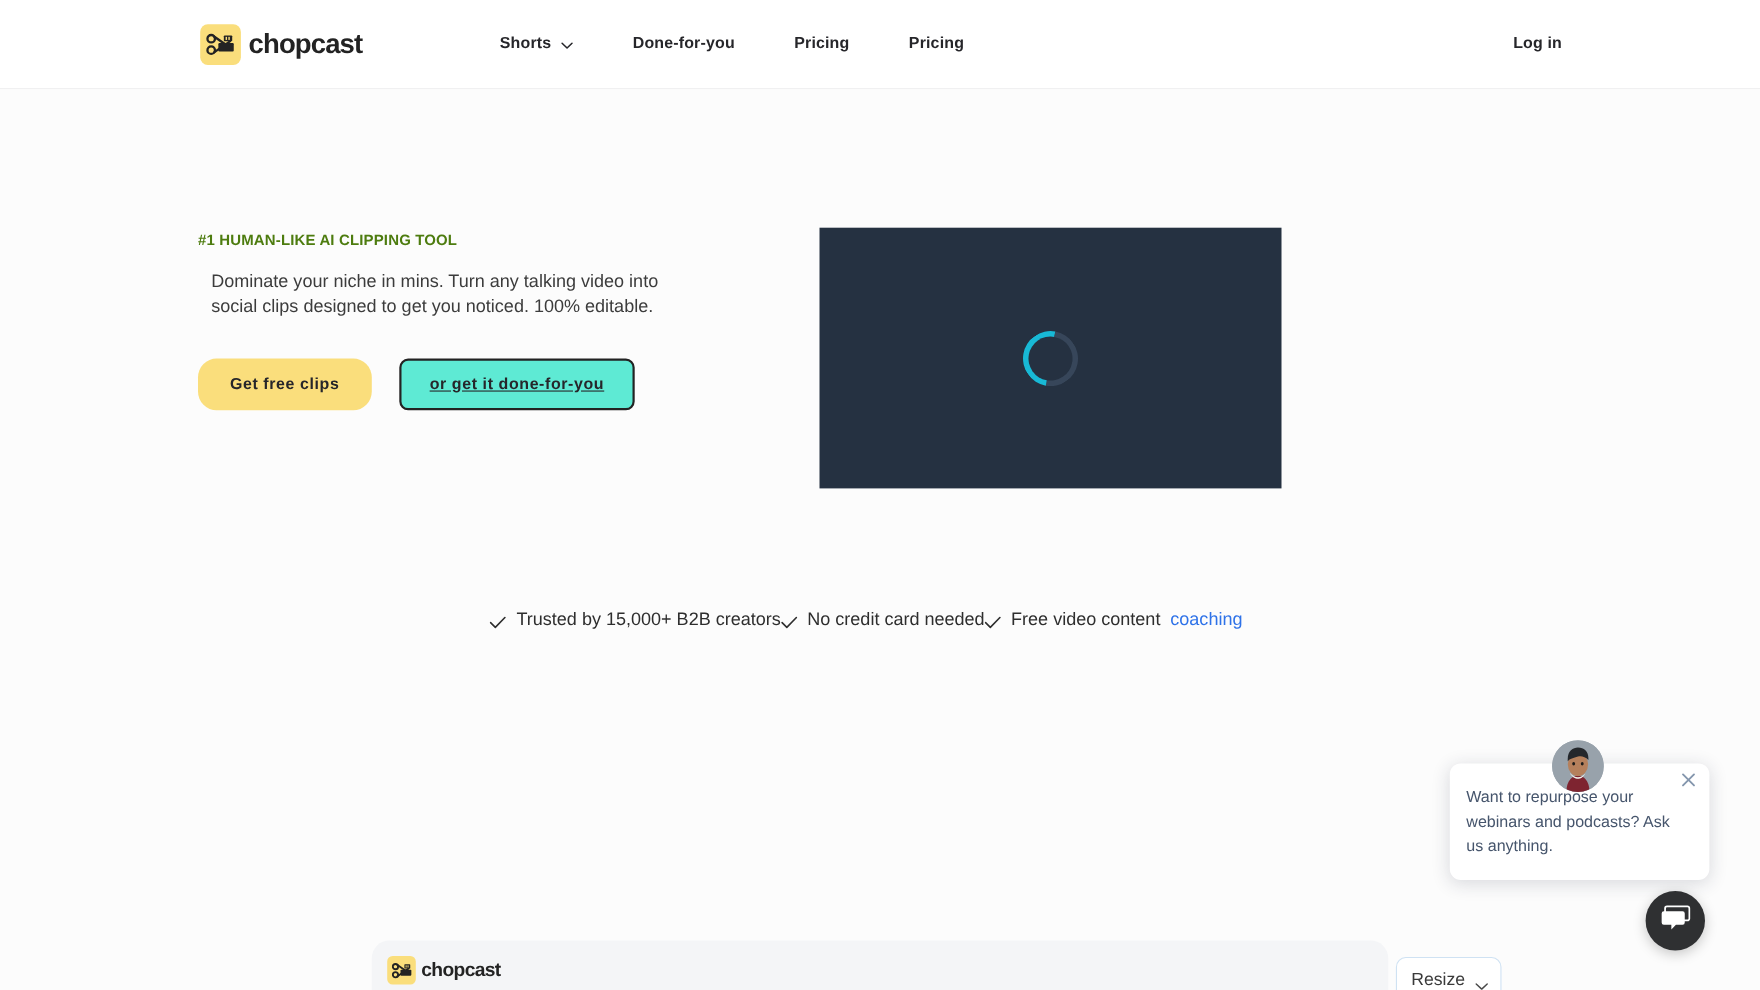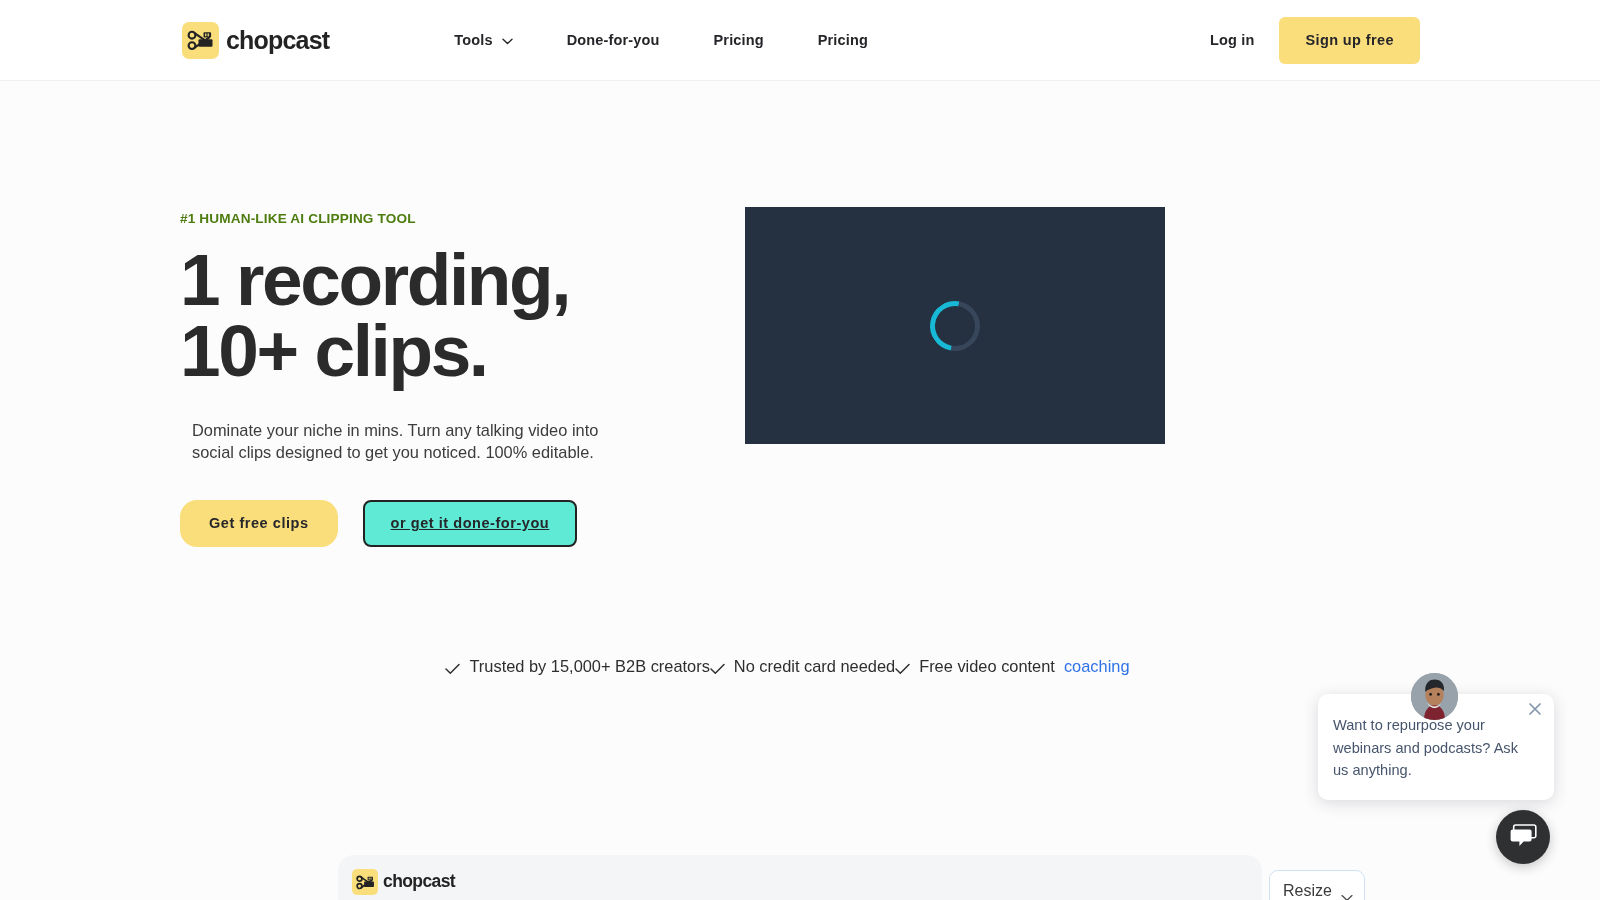"Tools" span { text: Tools -> Shorts }
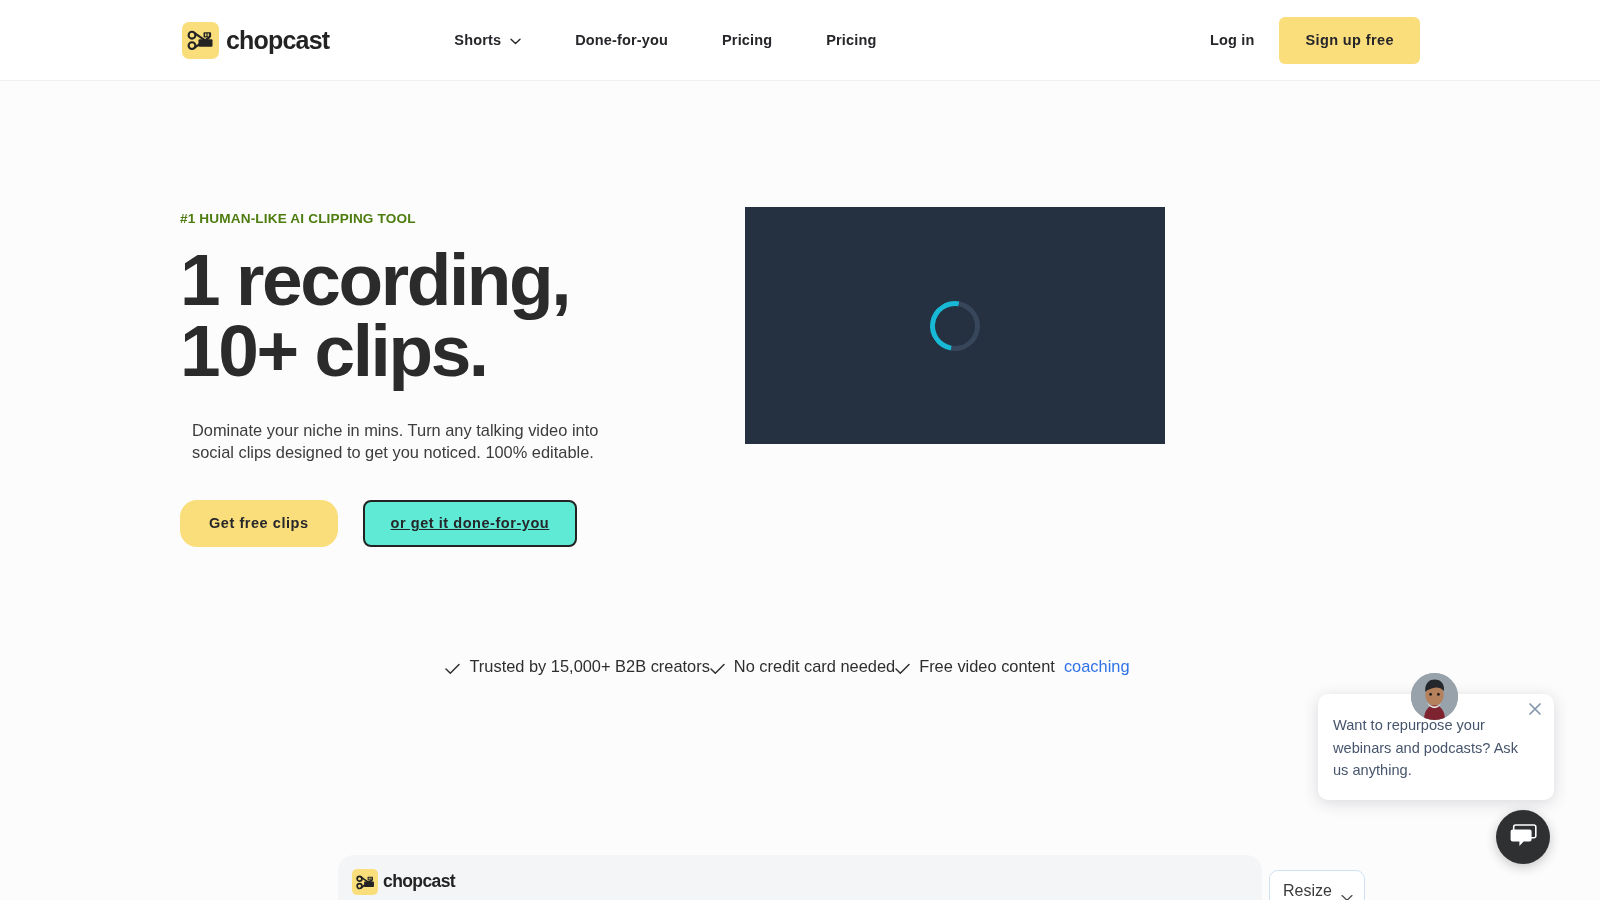"Sign up free" button.signup-btn { html: <button>Sign up free</button> -> none }
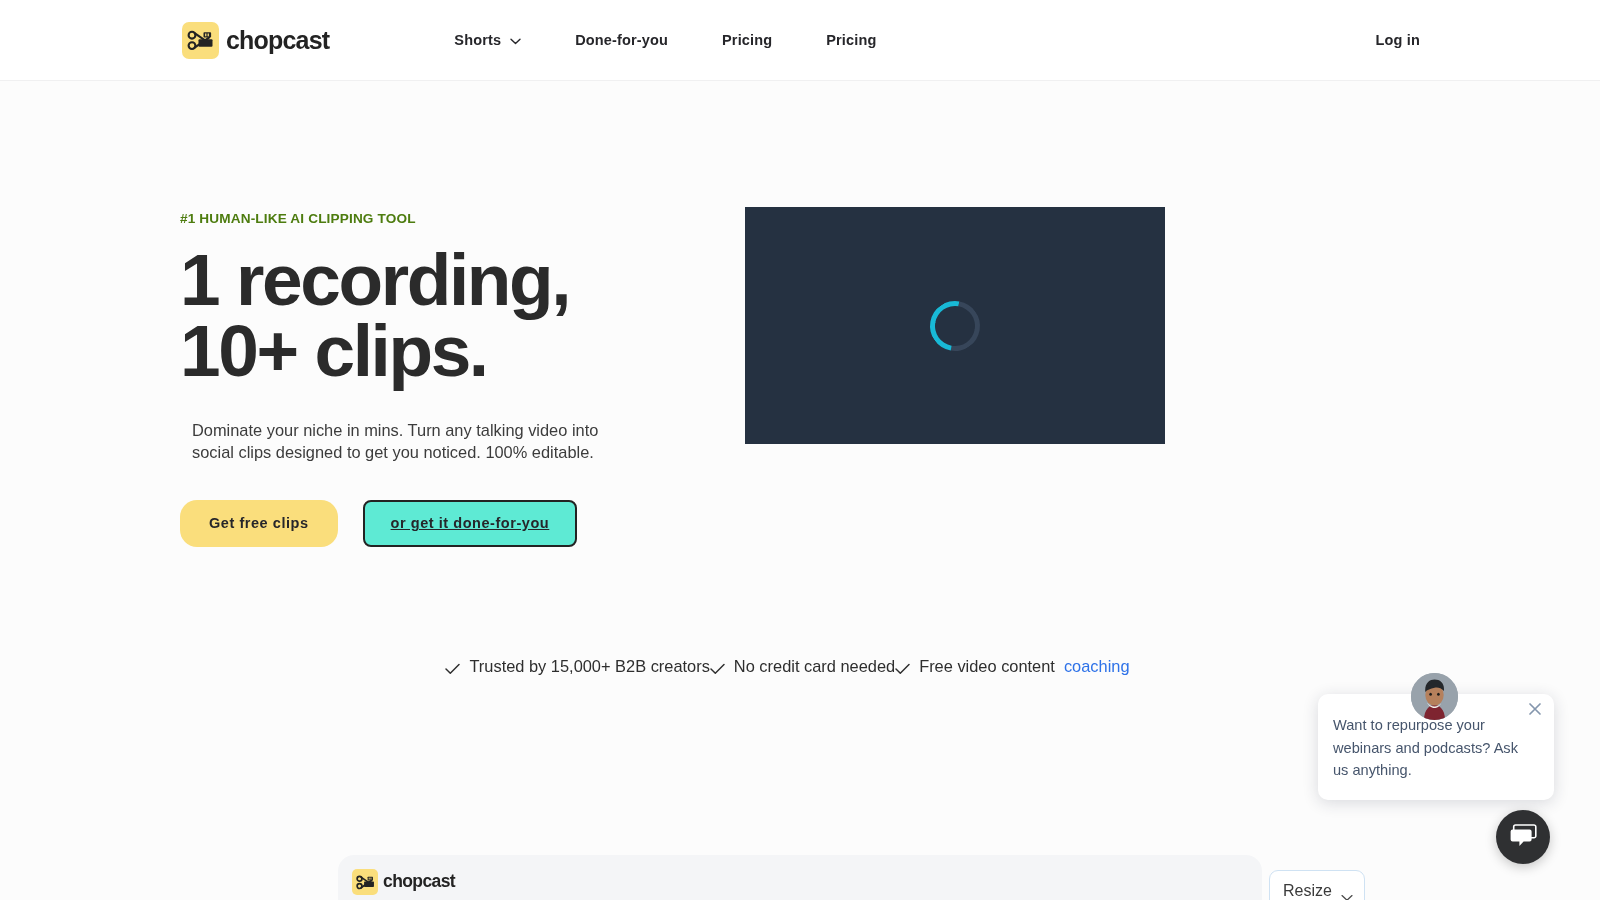"1 recording," h1.hero-title { html: <h1> <span>1 recording,</span><br> <span>10+ clips.</span> </h1> -> none }
